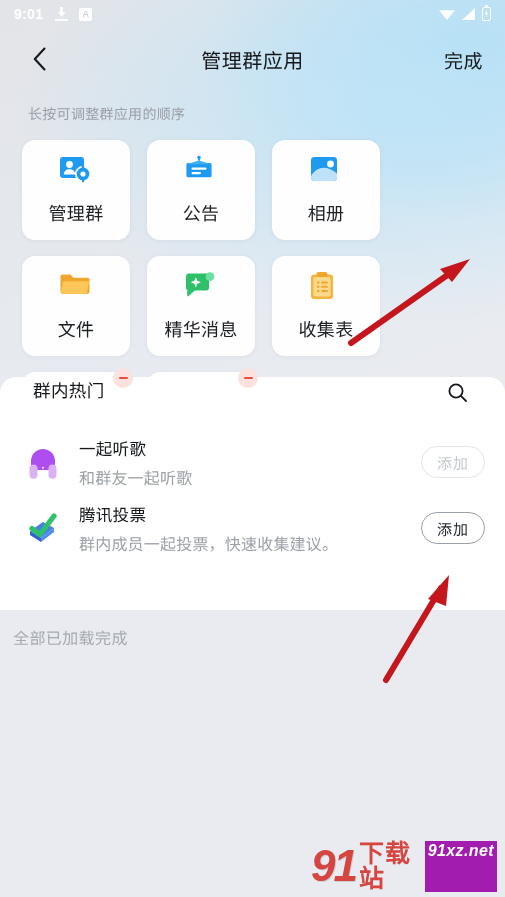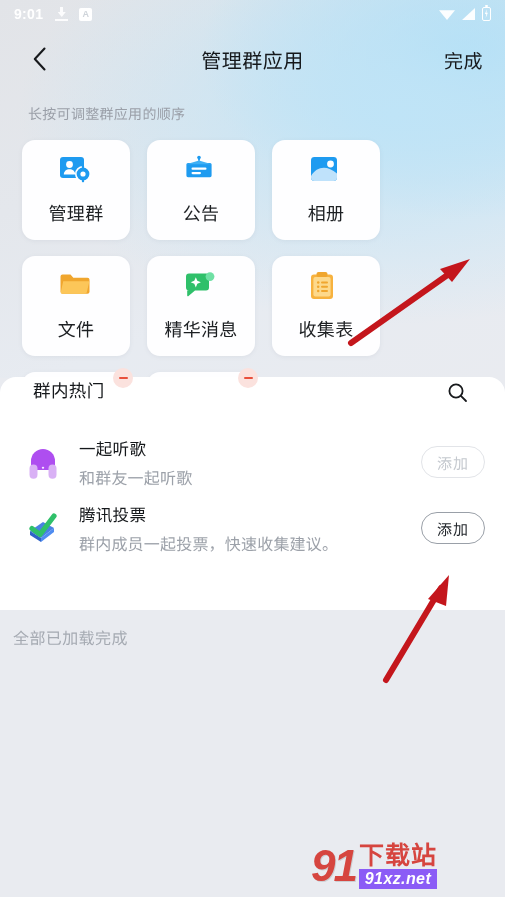"下载站" .wm-right { flex-direction: column -> none }
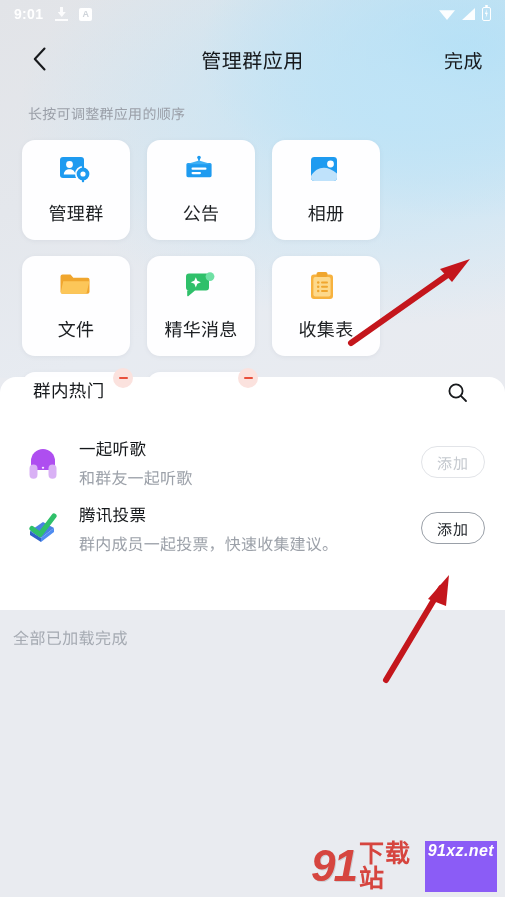"91xz.net" .wm-bot { background: #8b5cf6 -> #a21caf }
